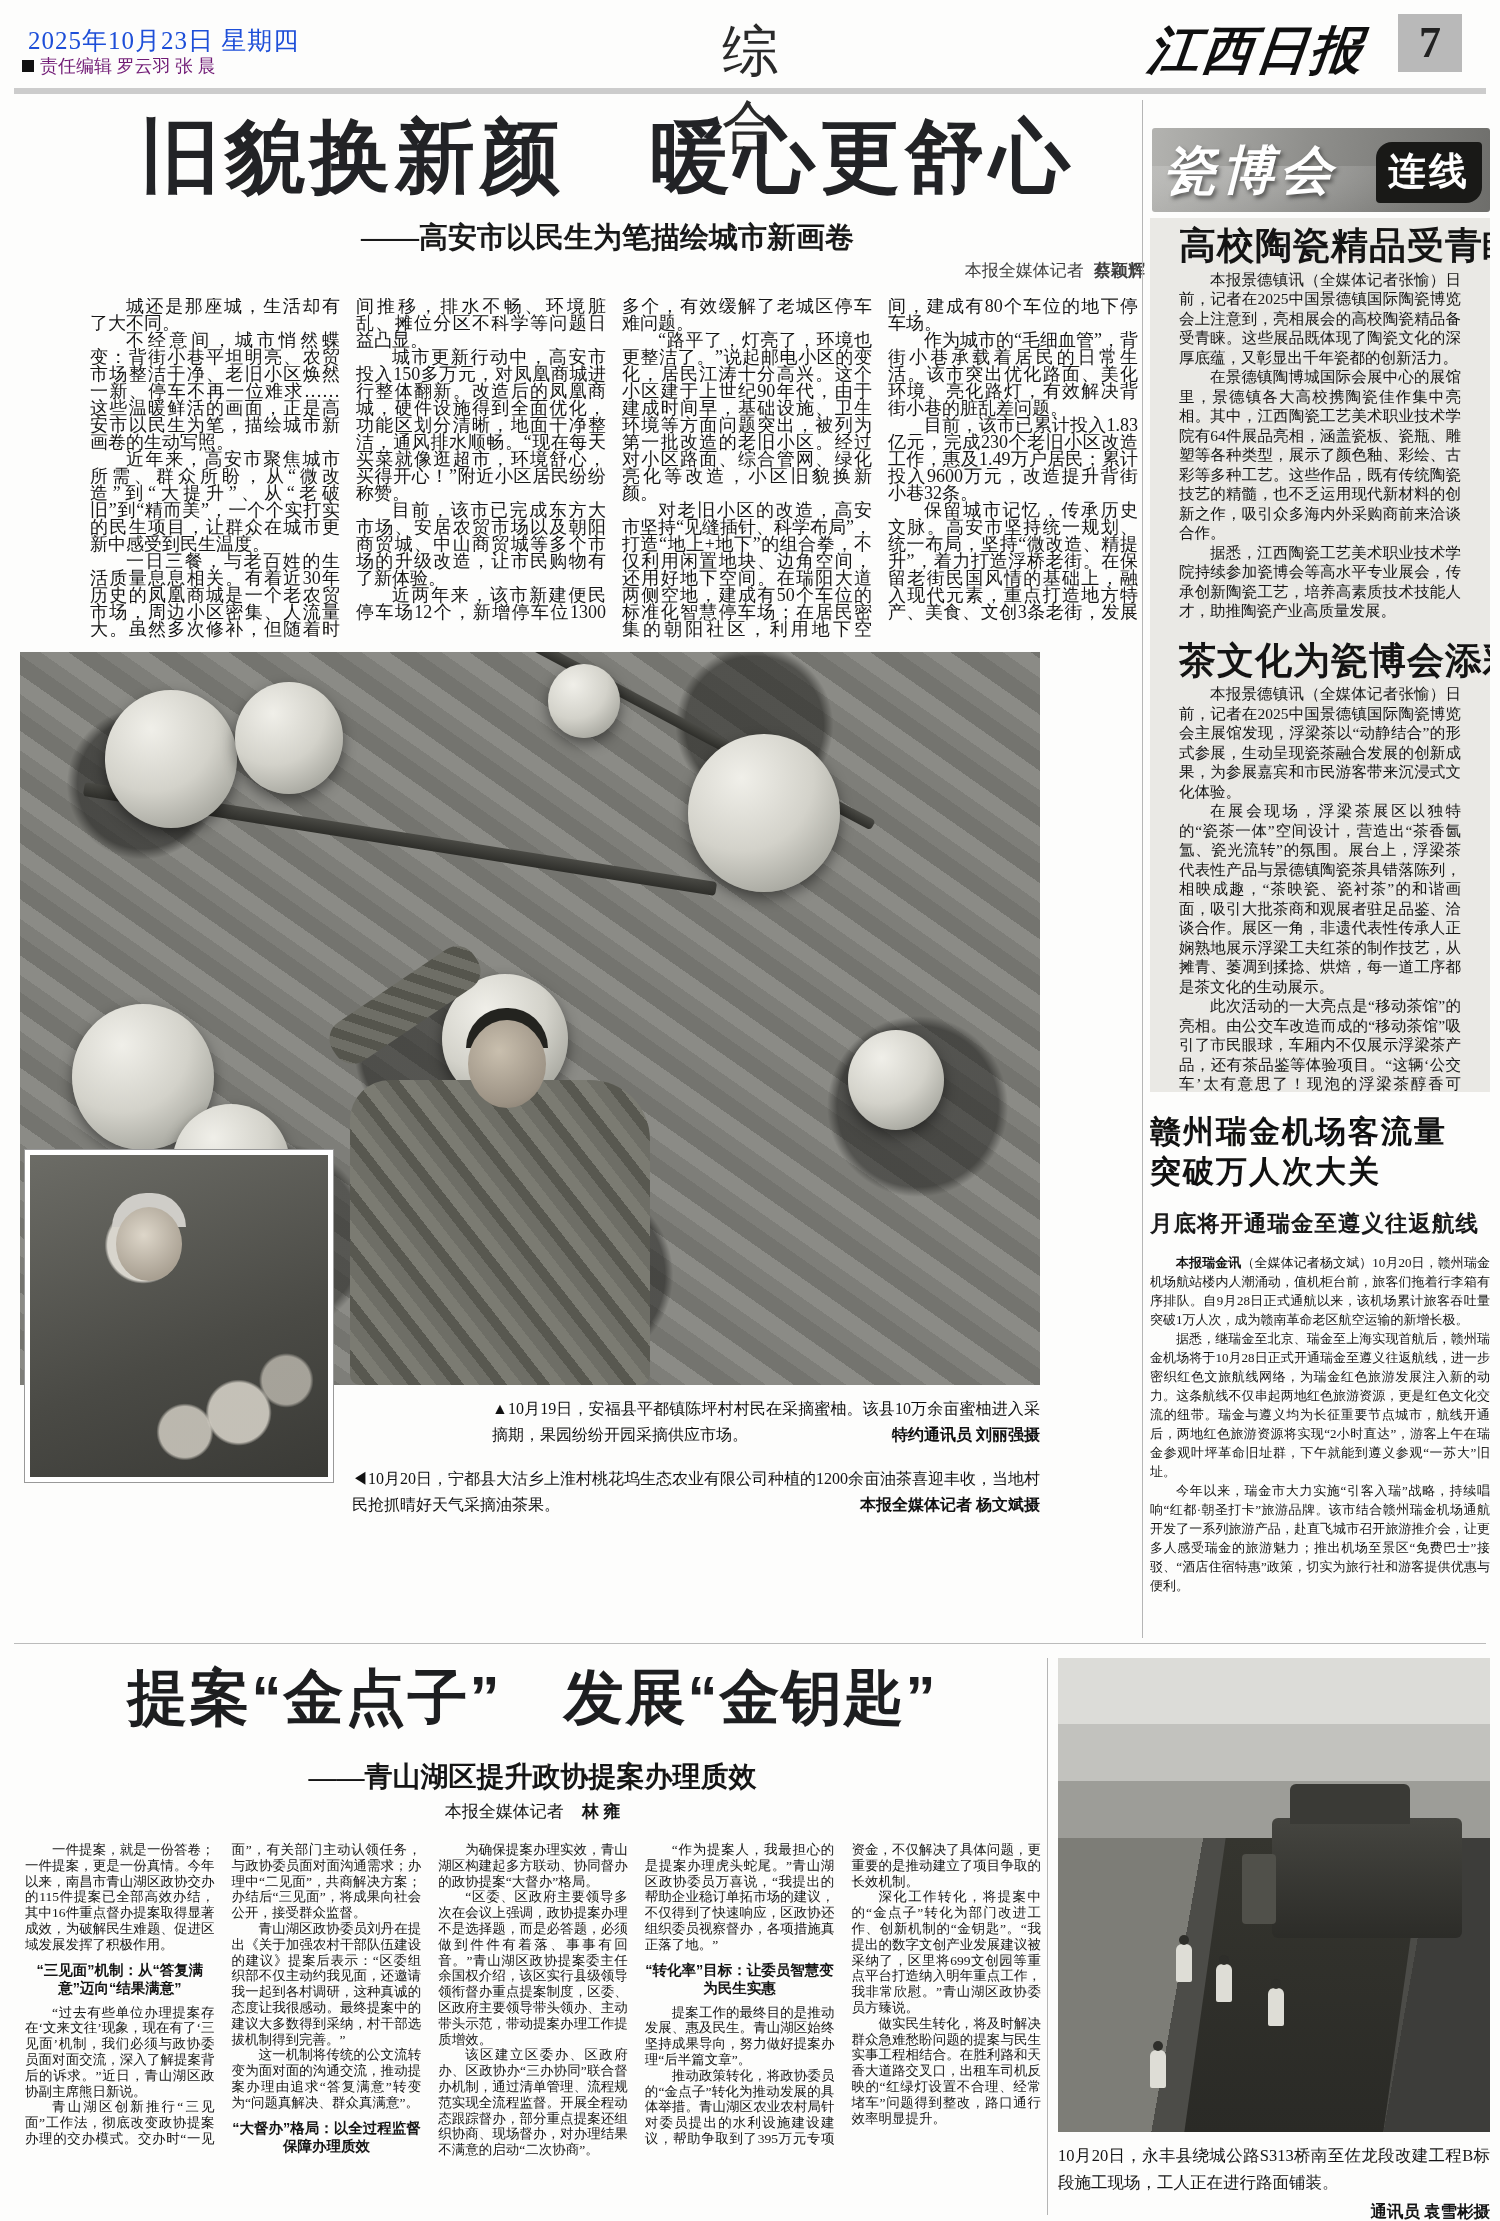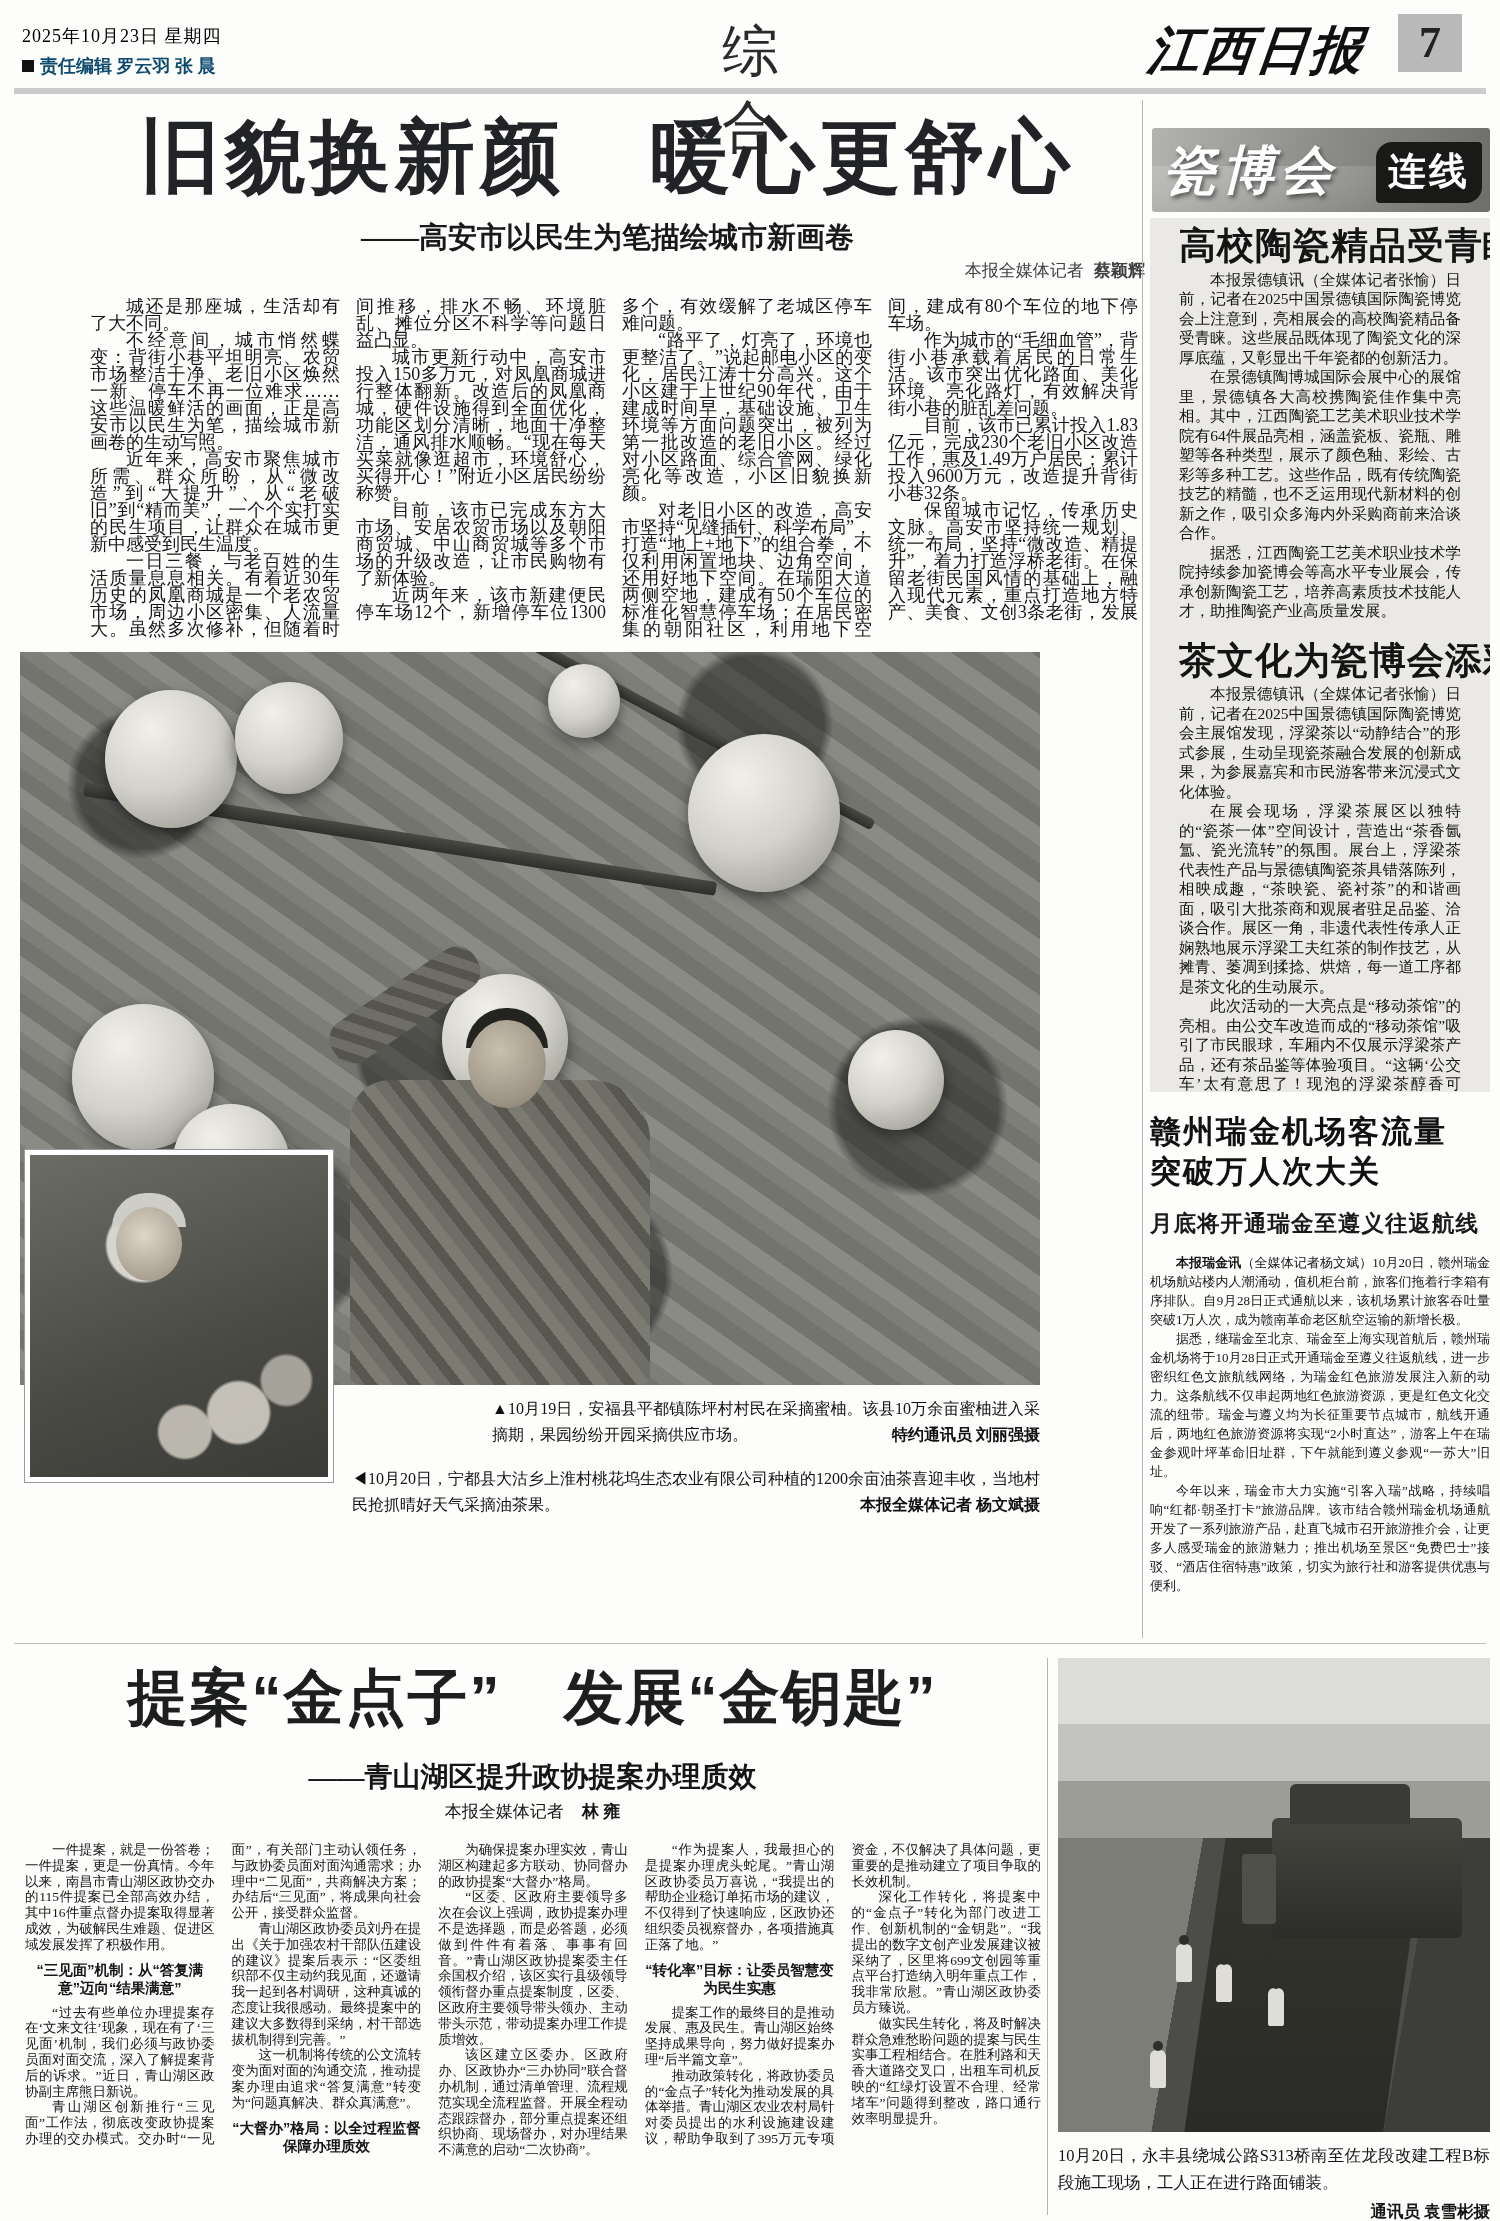"2025年10月23日 星期四" .h-date { color: #000000 -> #1d4ed8; font-size: 18px -> 25px; left: 22px -> 28px }
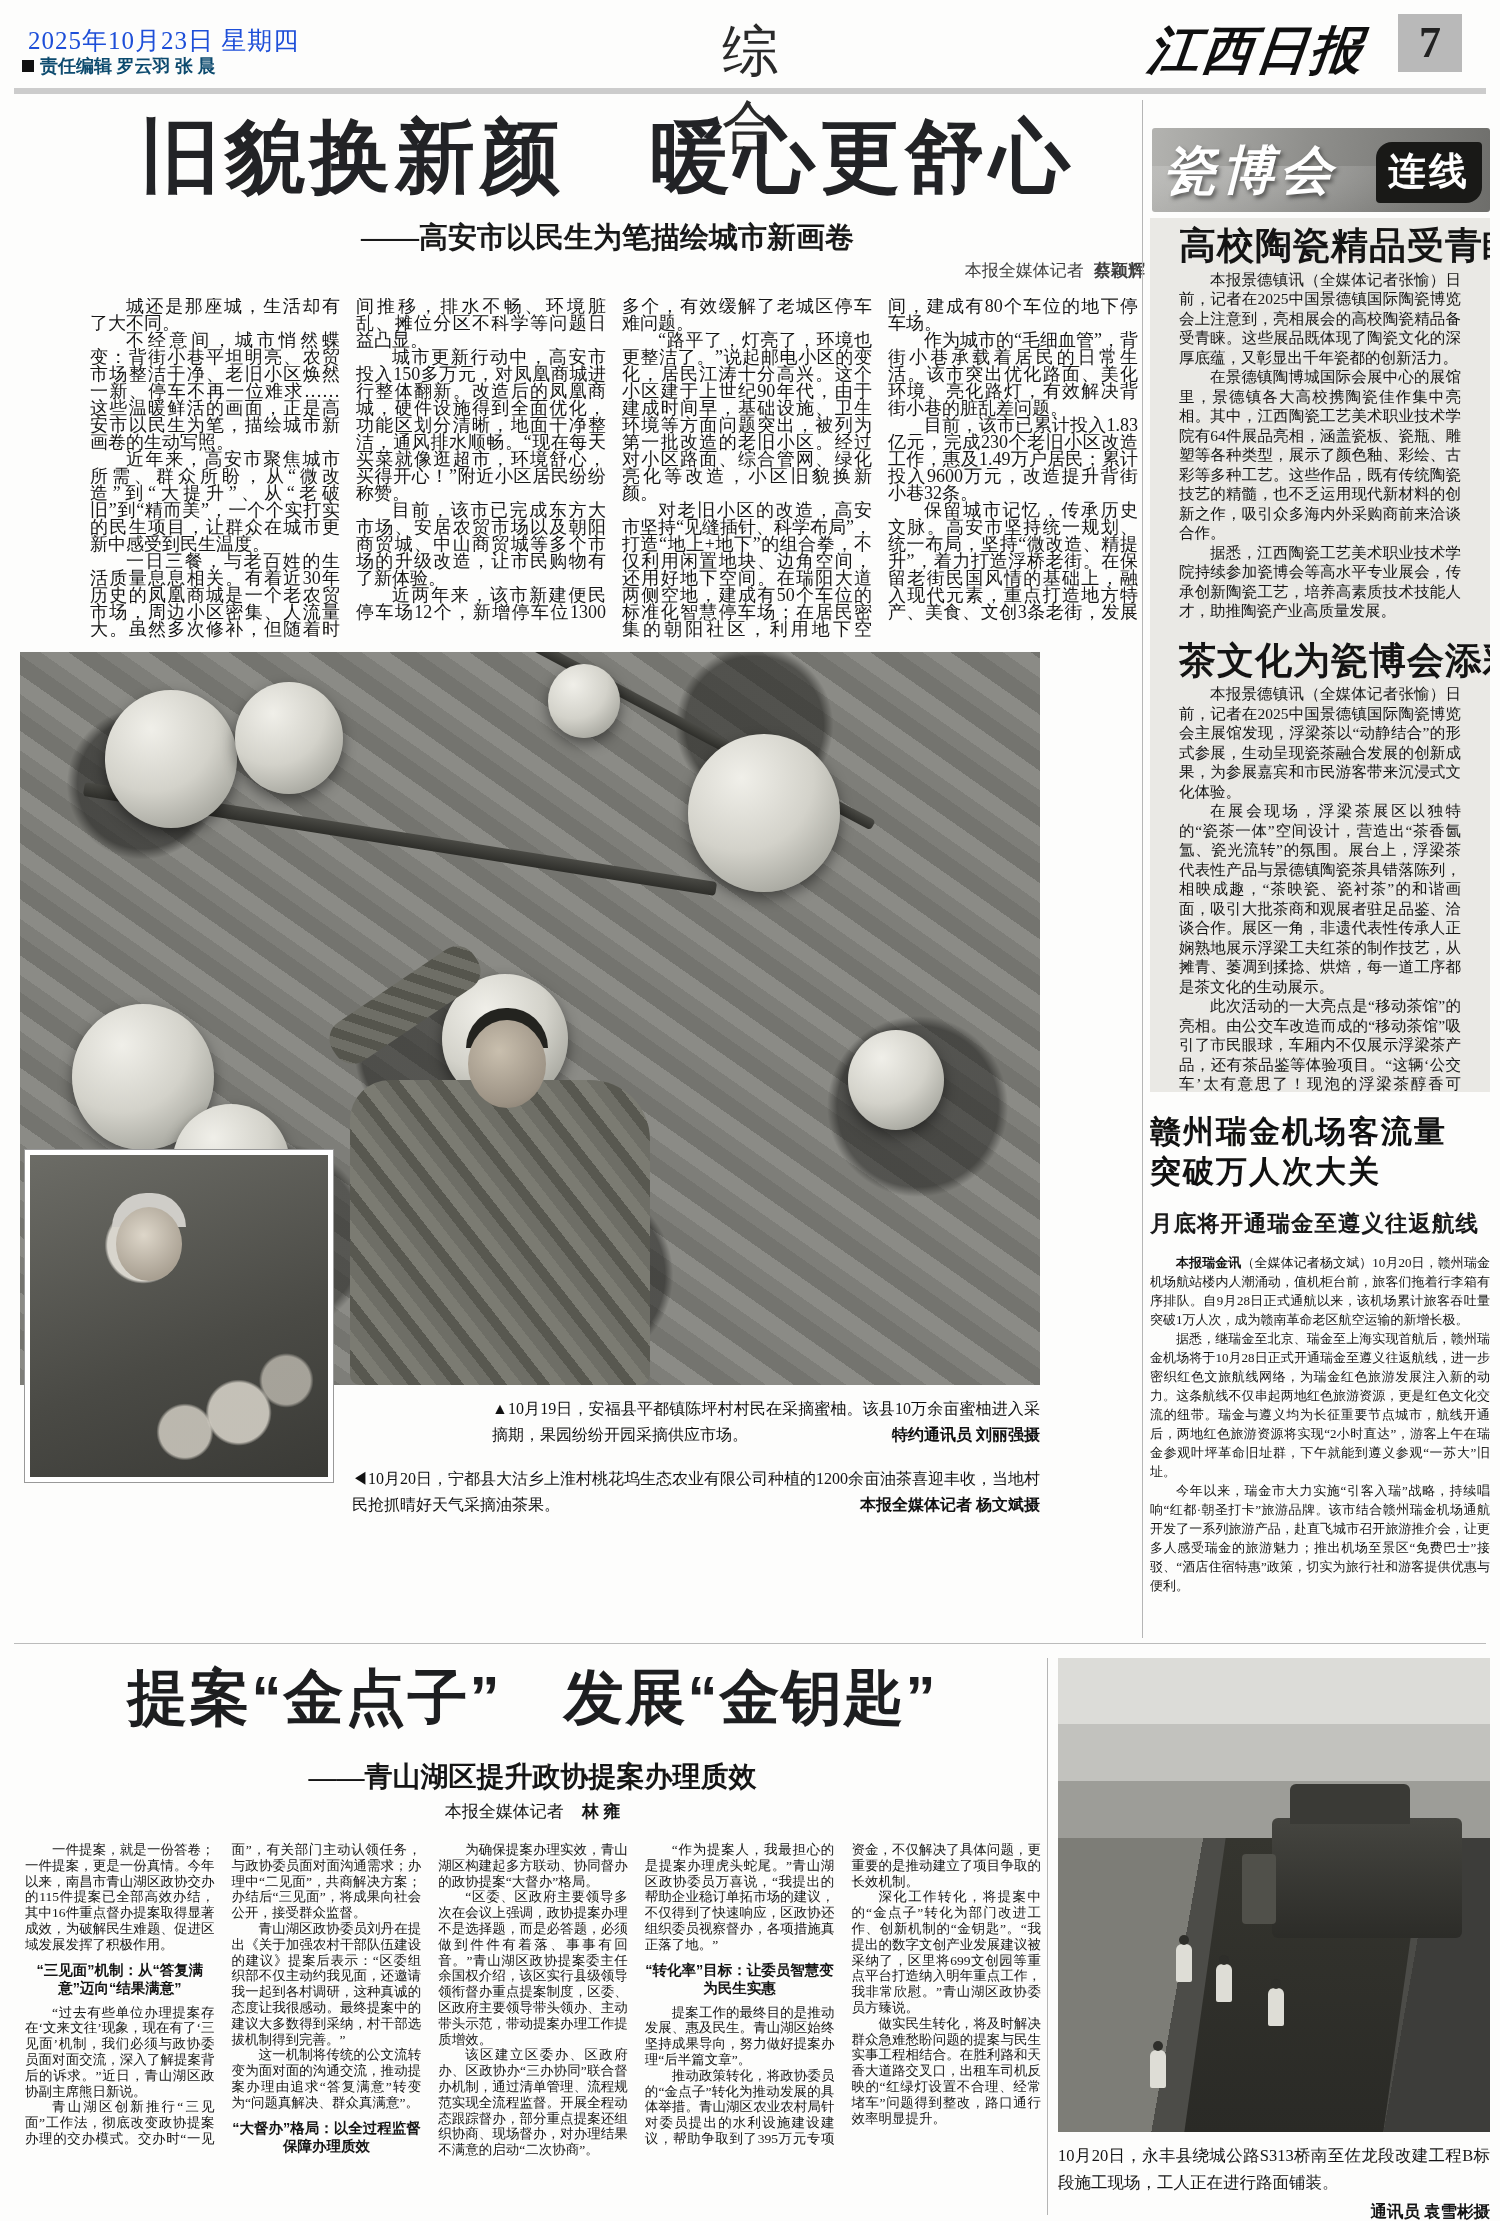"责任编辑 罗云羽 张 晨" .h-editors { color: #0c4a6e -> #701a75; font-weight: bold -> normal }
